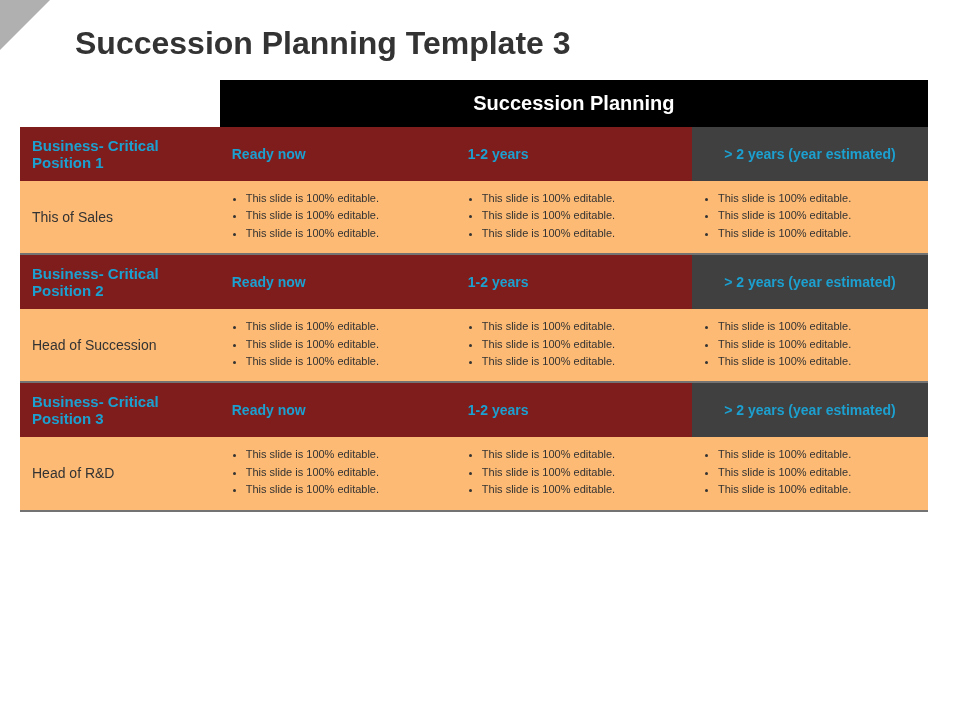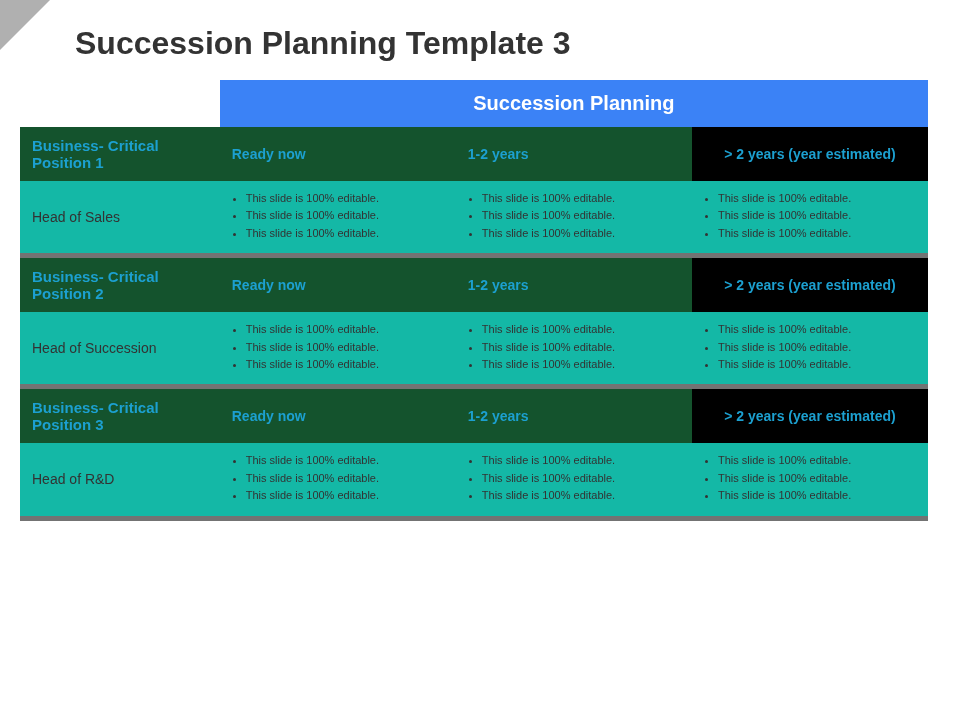"Succession Planning" .header-row td { background: #3b82f6 -> #000000 }
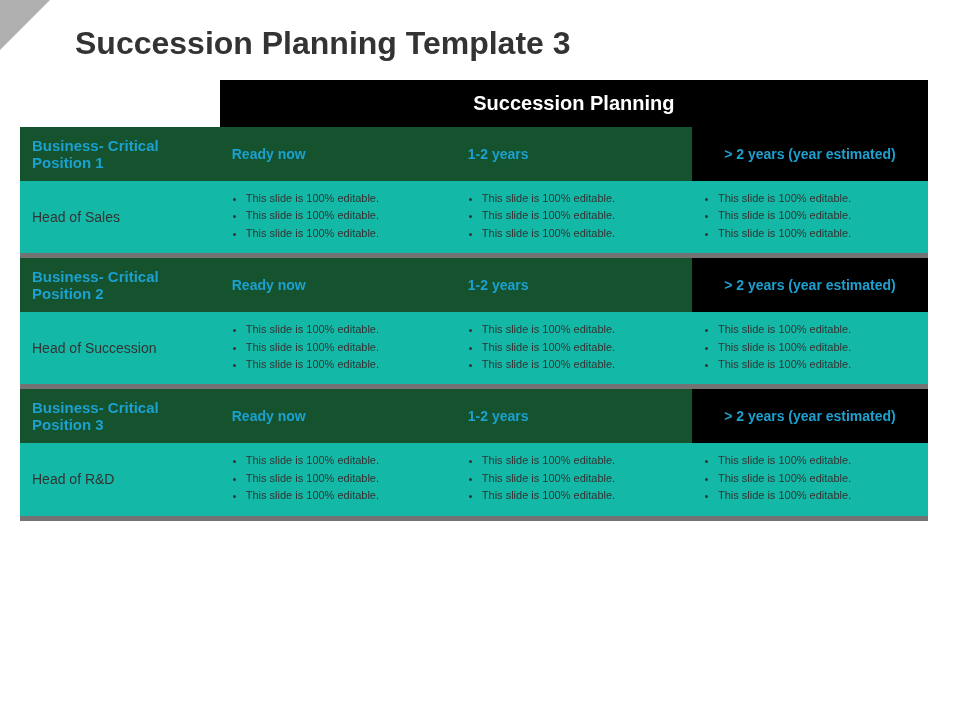"Business- Critical" .section-header-row td { background: #14532d -> #7f1d1d }
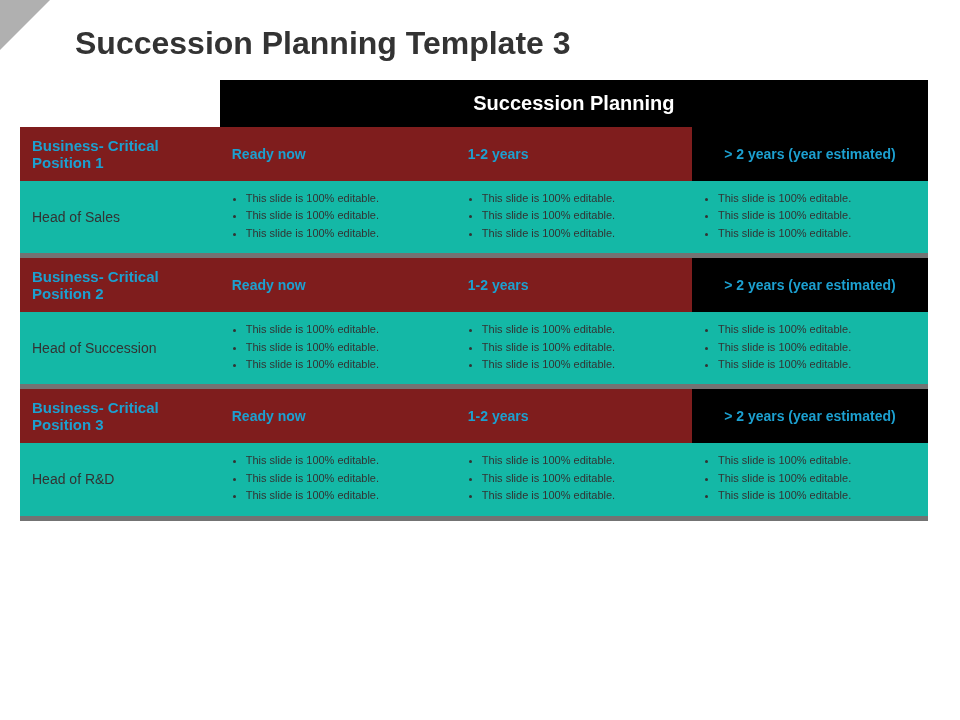"> 2 years (year estimated)" .section-header-row td.last-value-cell { background: #000000 -> #404040 }
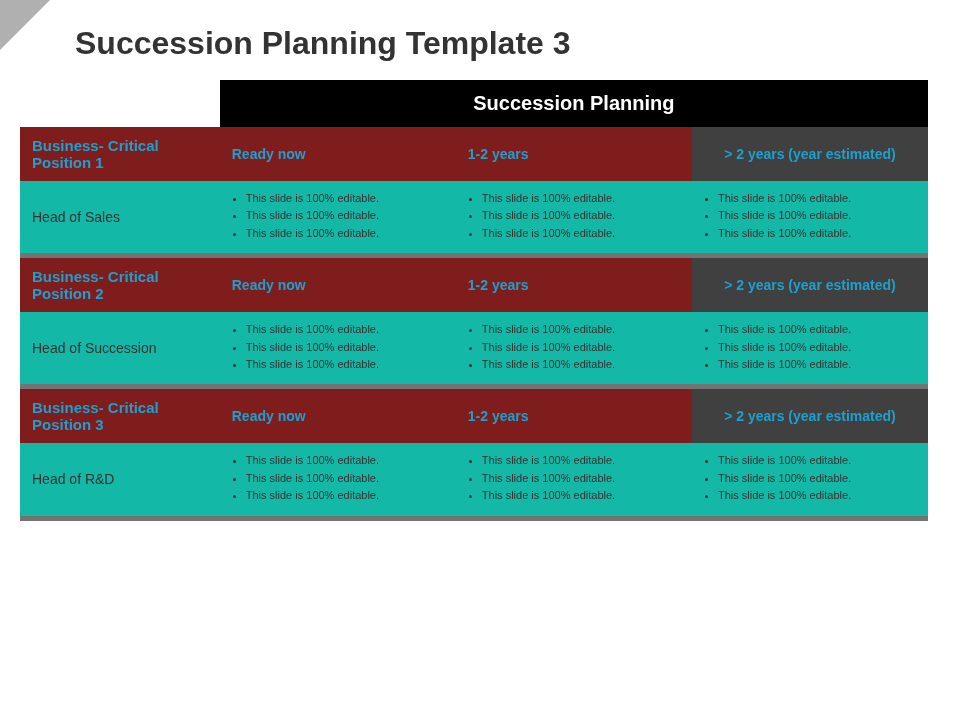"This slide is 100% editable." .data-row td { background: #14b8a6 -> #fdba74; border-bottom: 5px solid #737373 -> 2px solid #737373 }
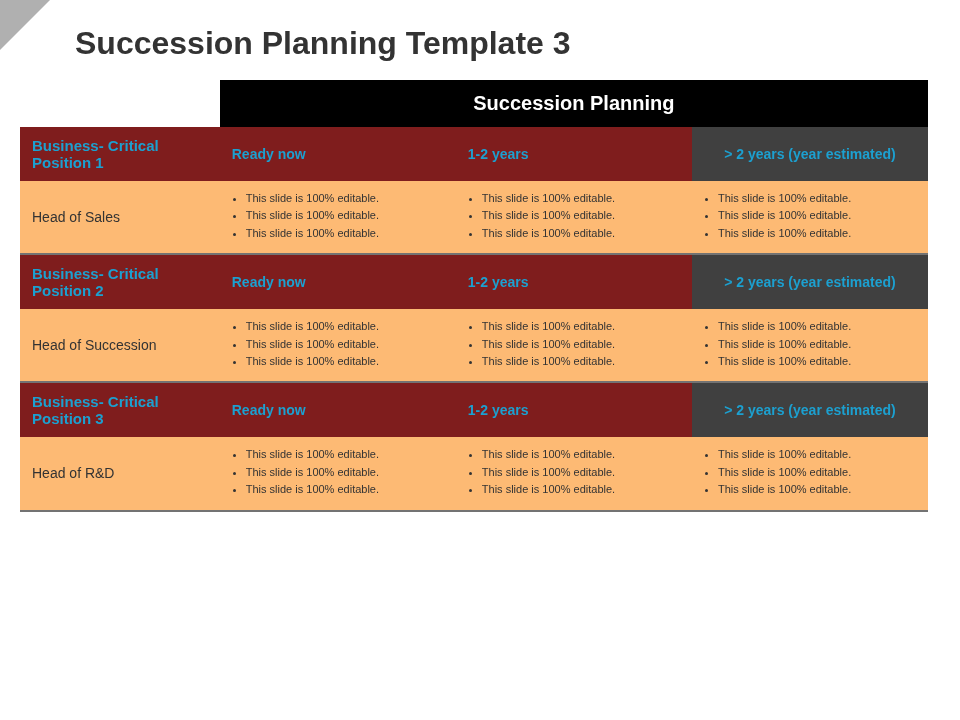"Head of Sales" td.role-cell { text: Head -> This }
